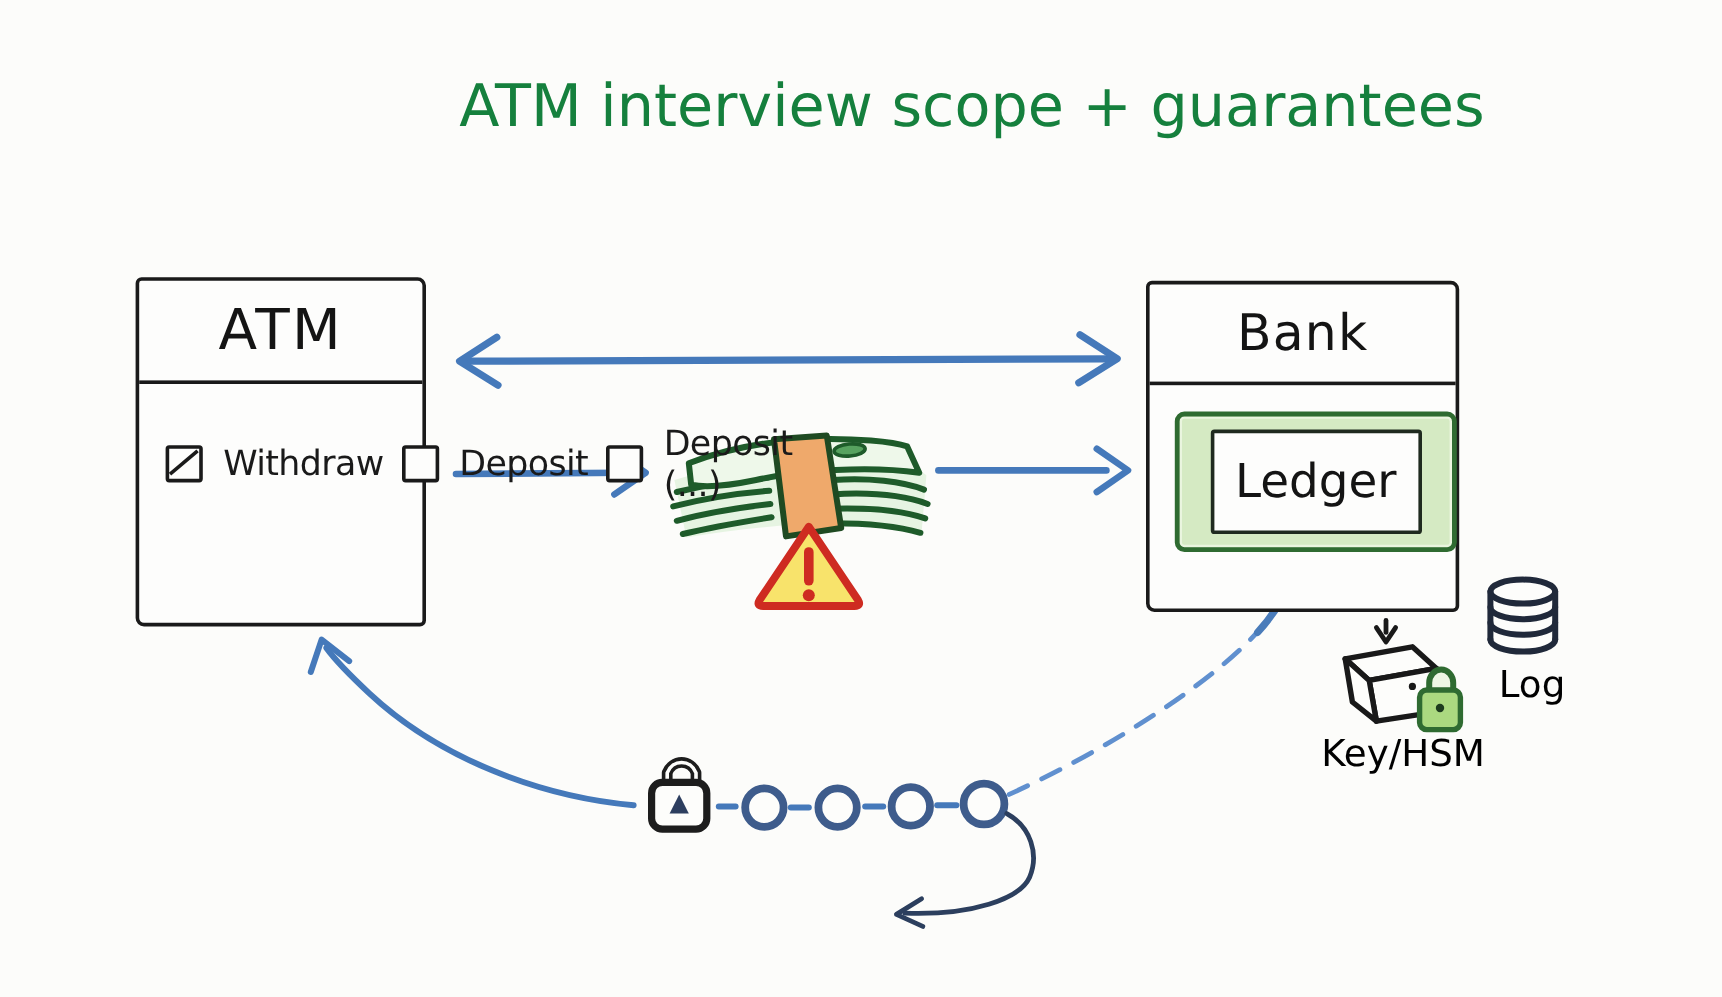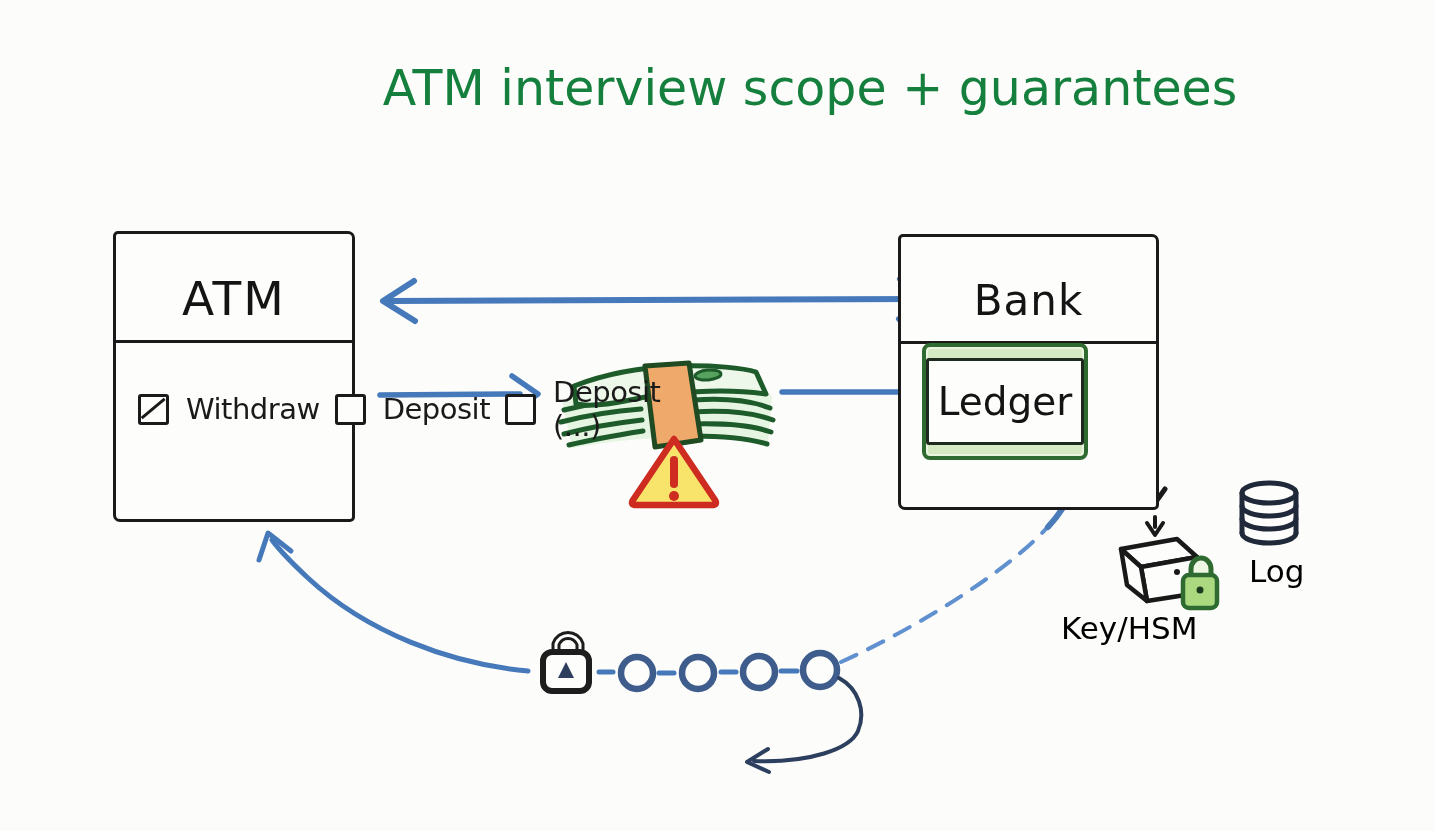"ATM" .panel-header { margin-top: 23px -> none }
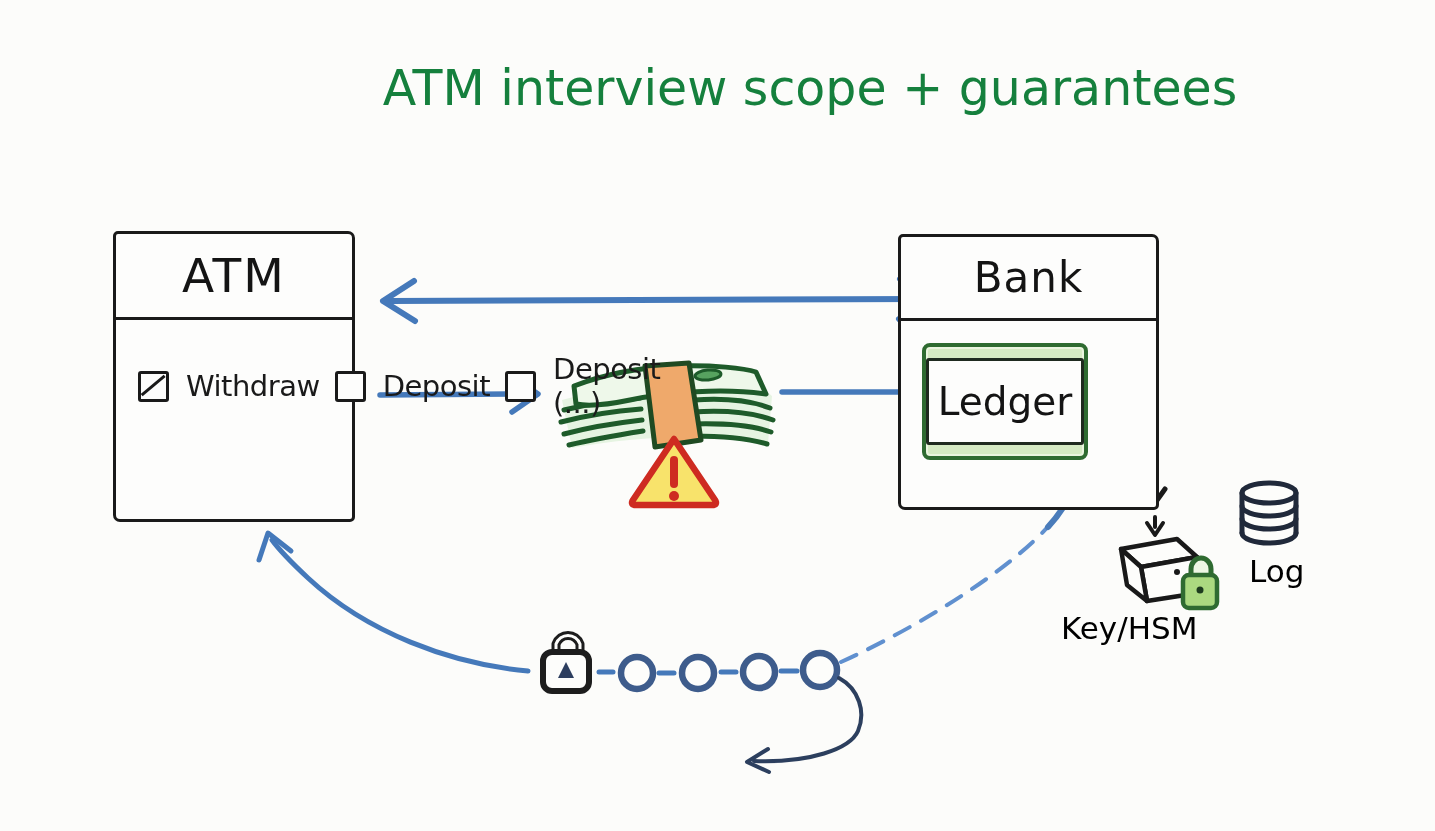"Bank" .bank-box { left: 898px -> 955px }
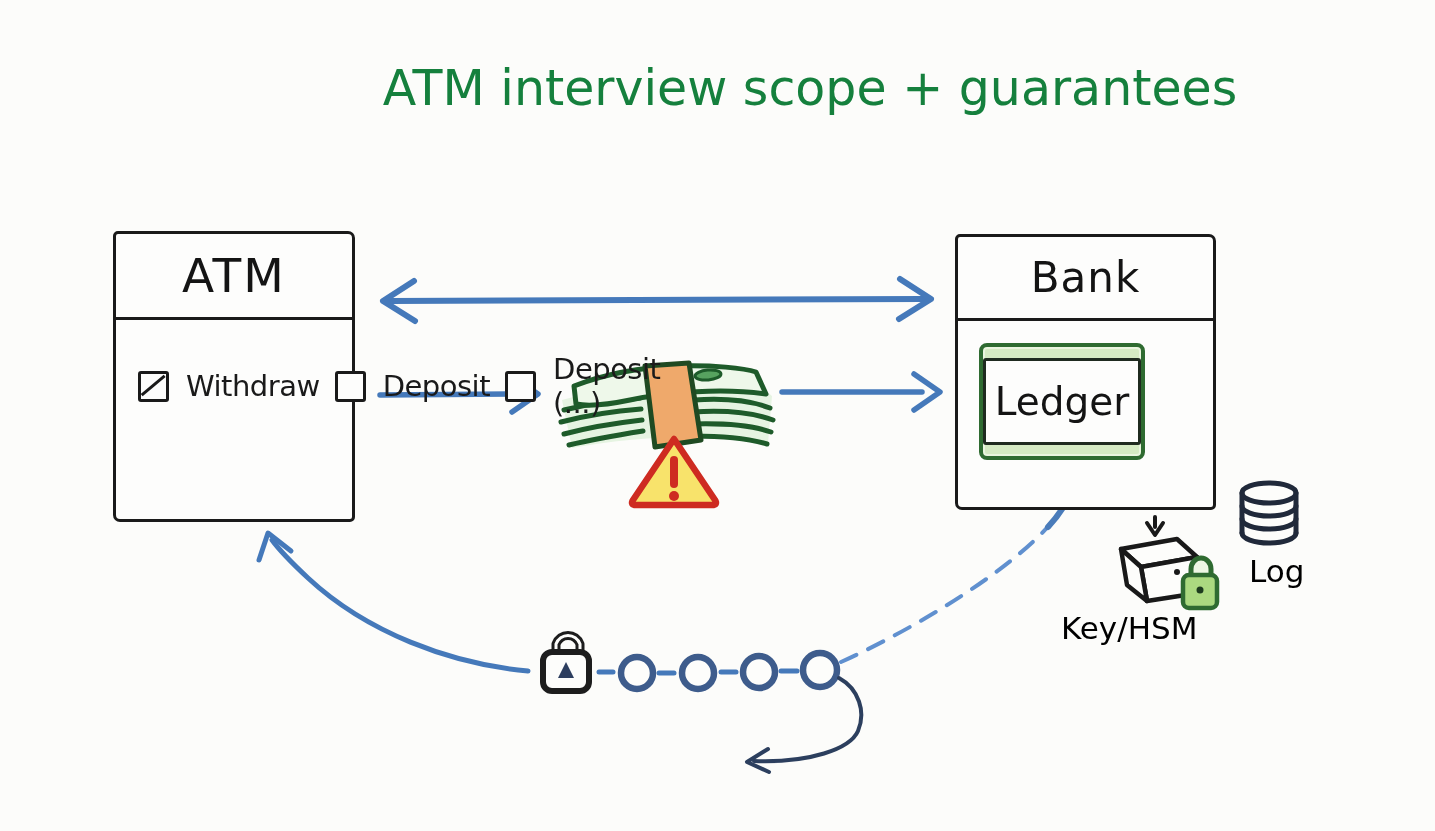"Ledger" .ledger-outer { width: 166px -> 235px }
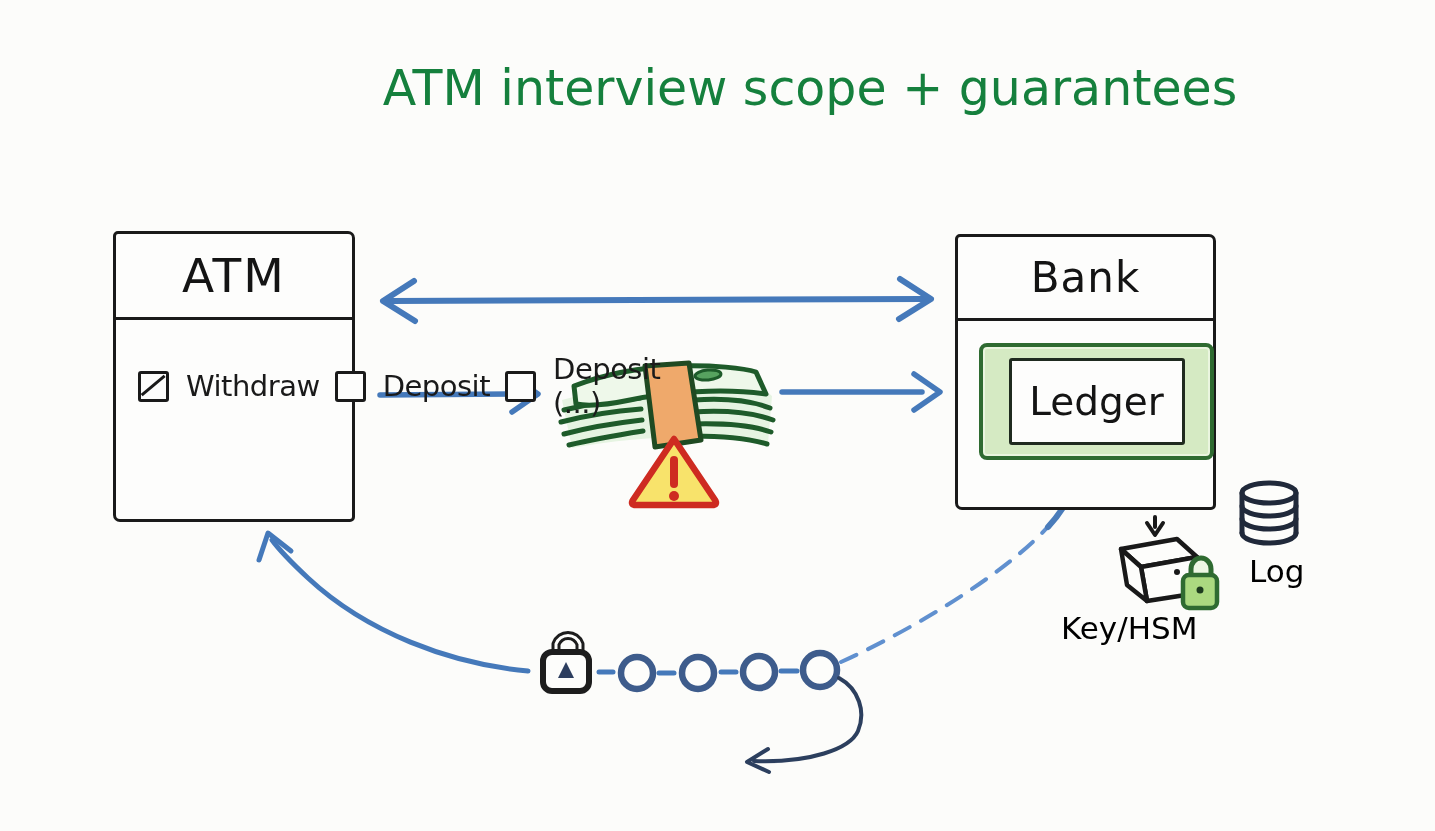"Key/HSM" .key-hsm-label { left: 1061px -> 1101px }
